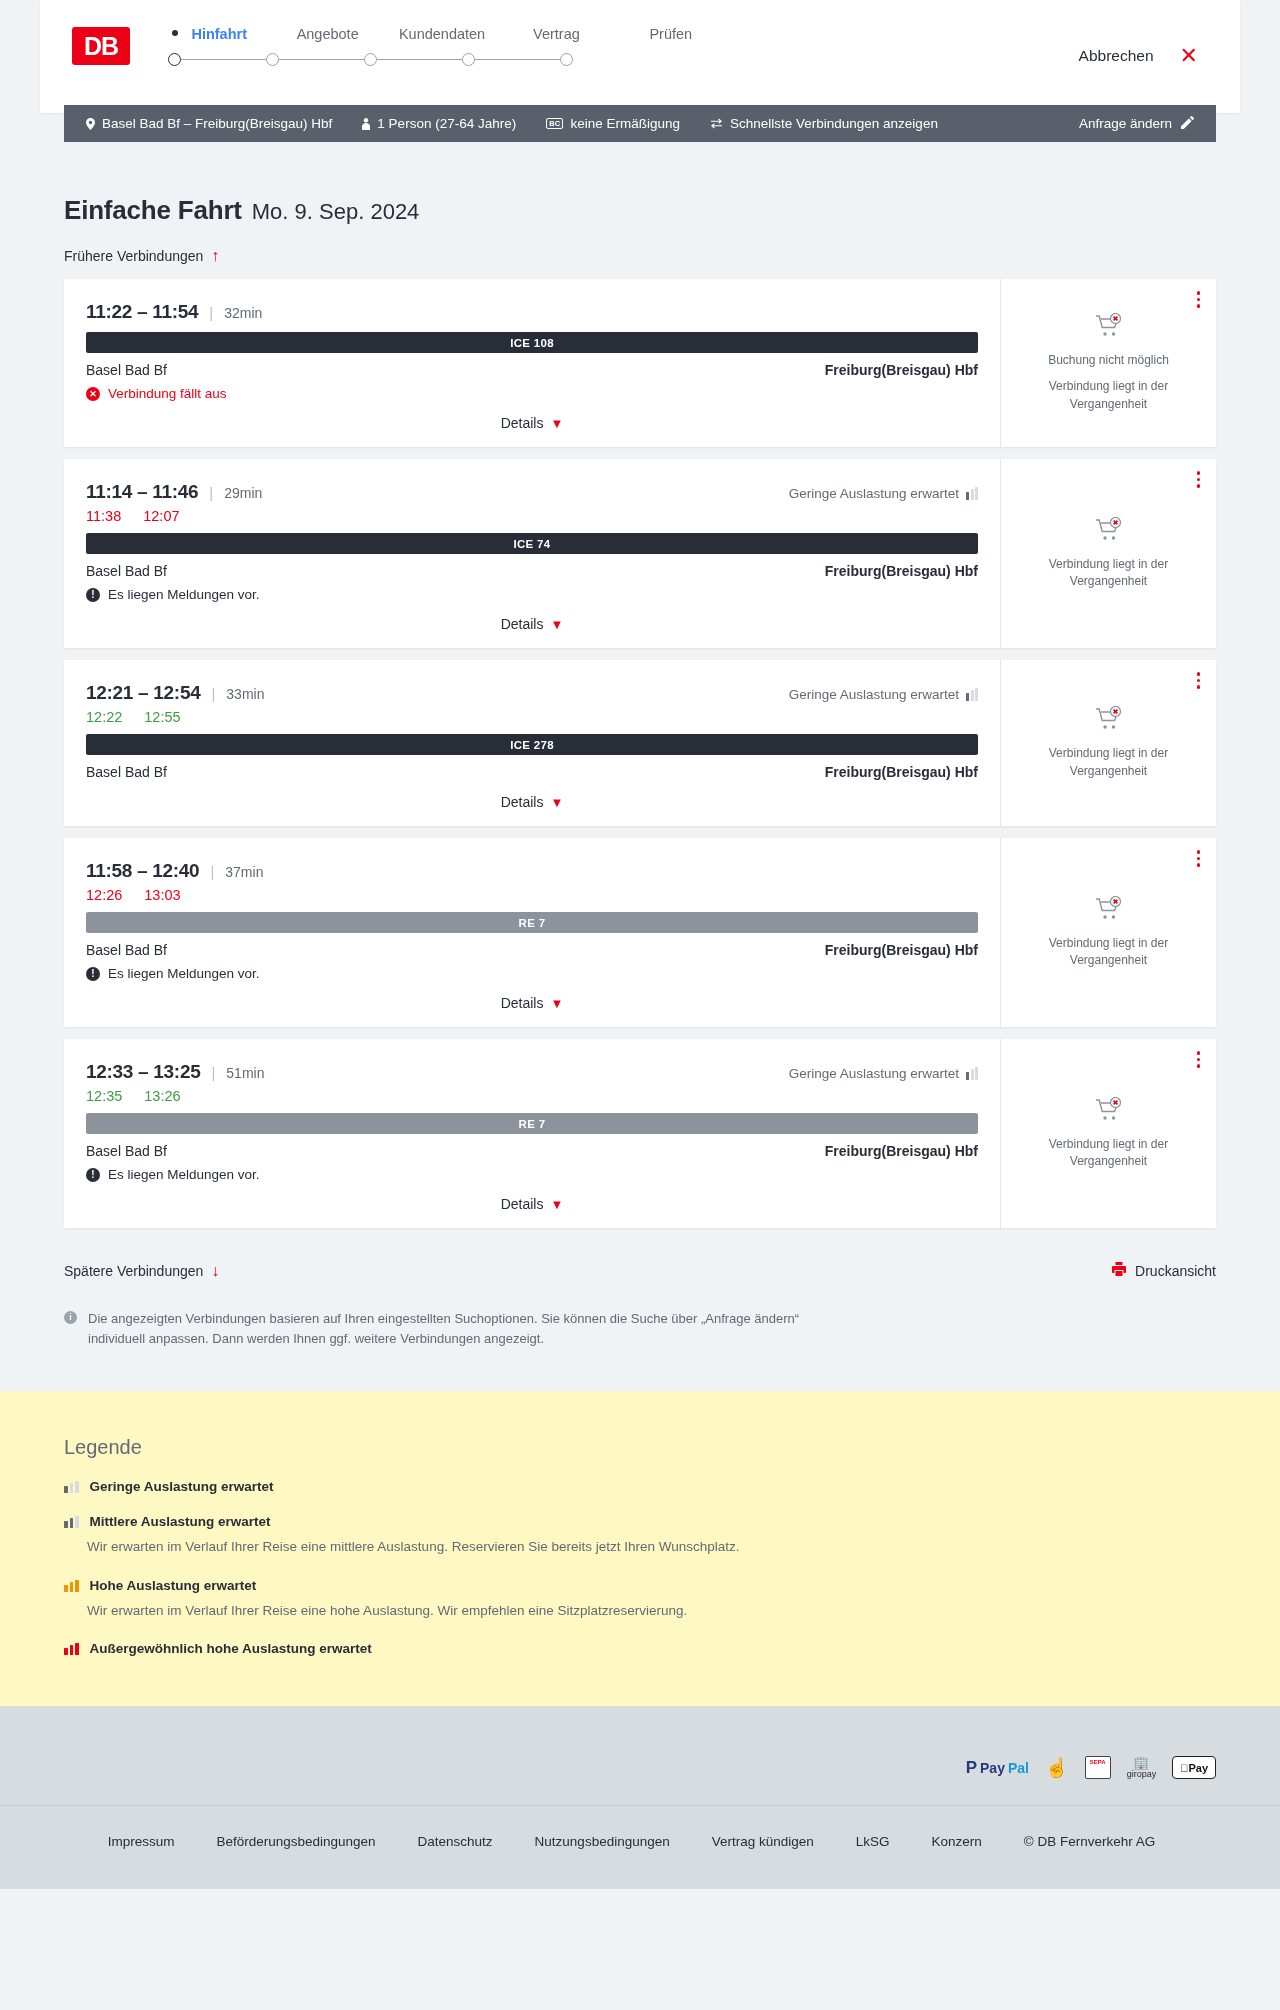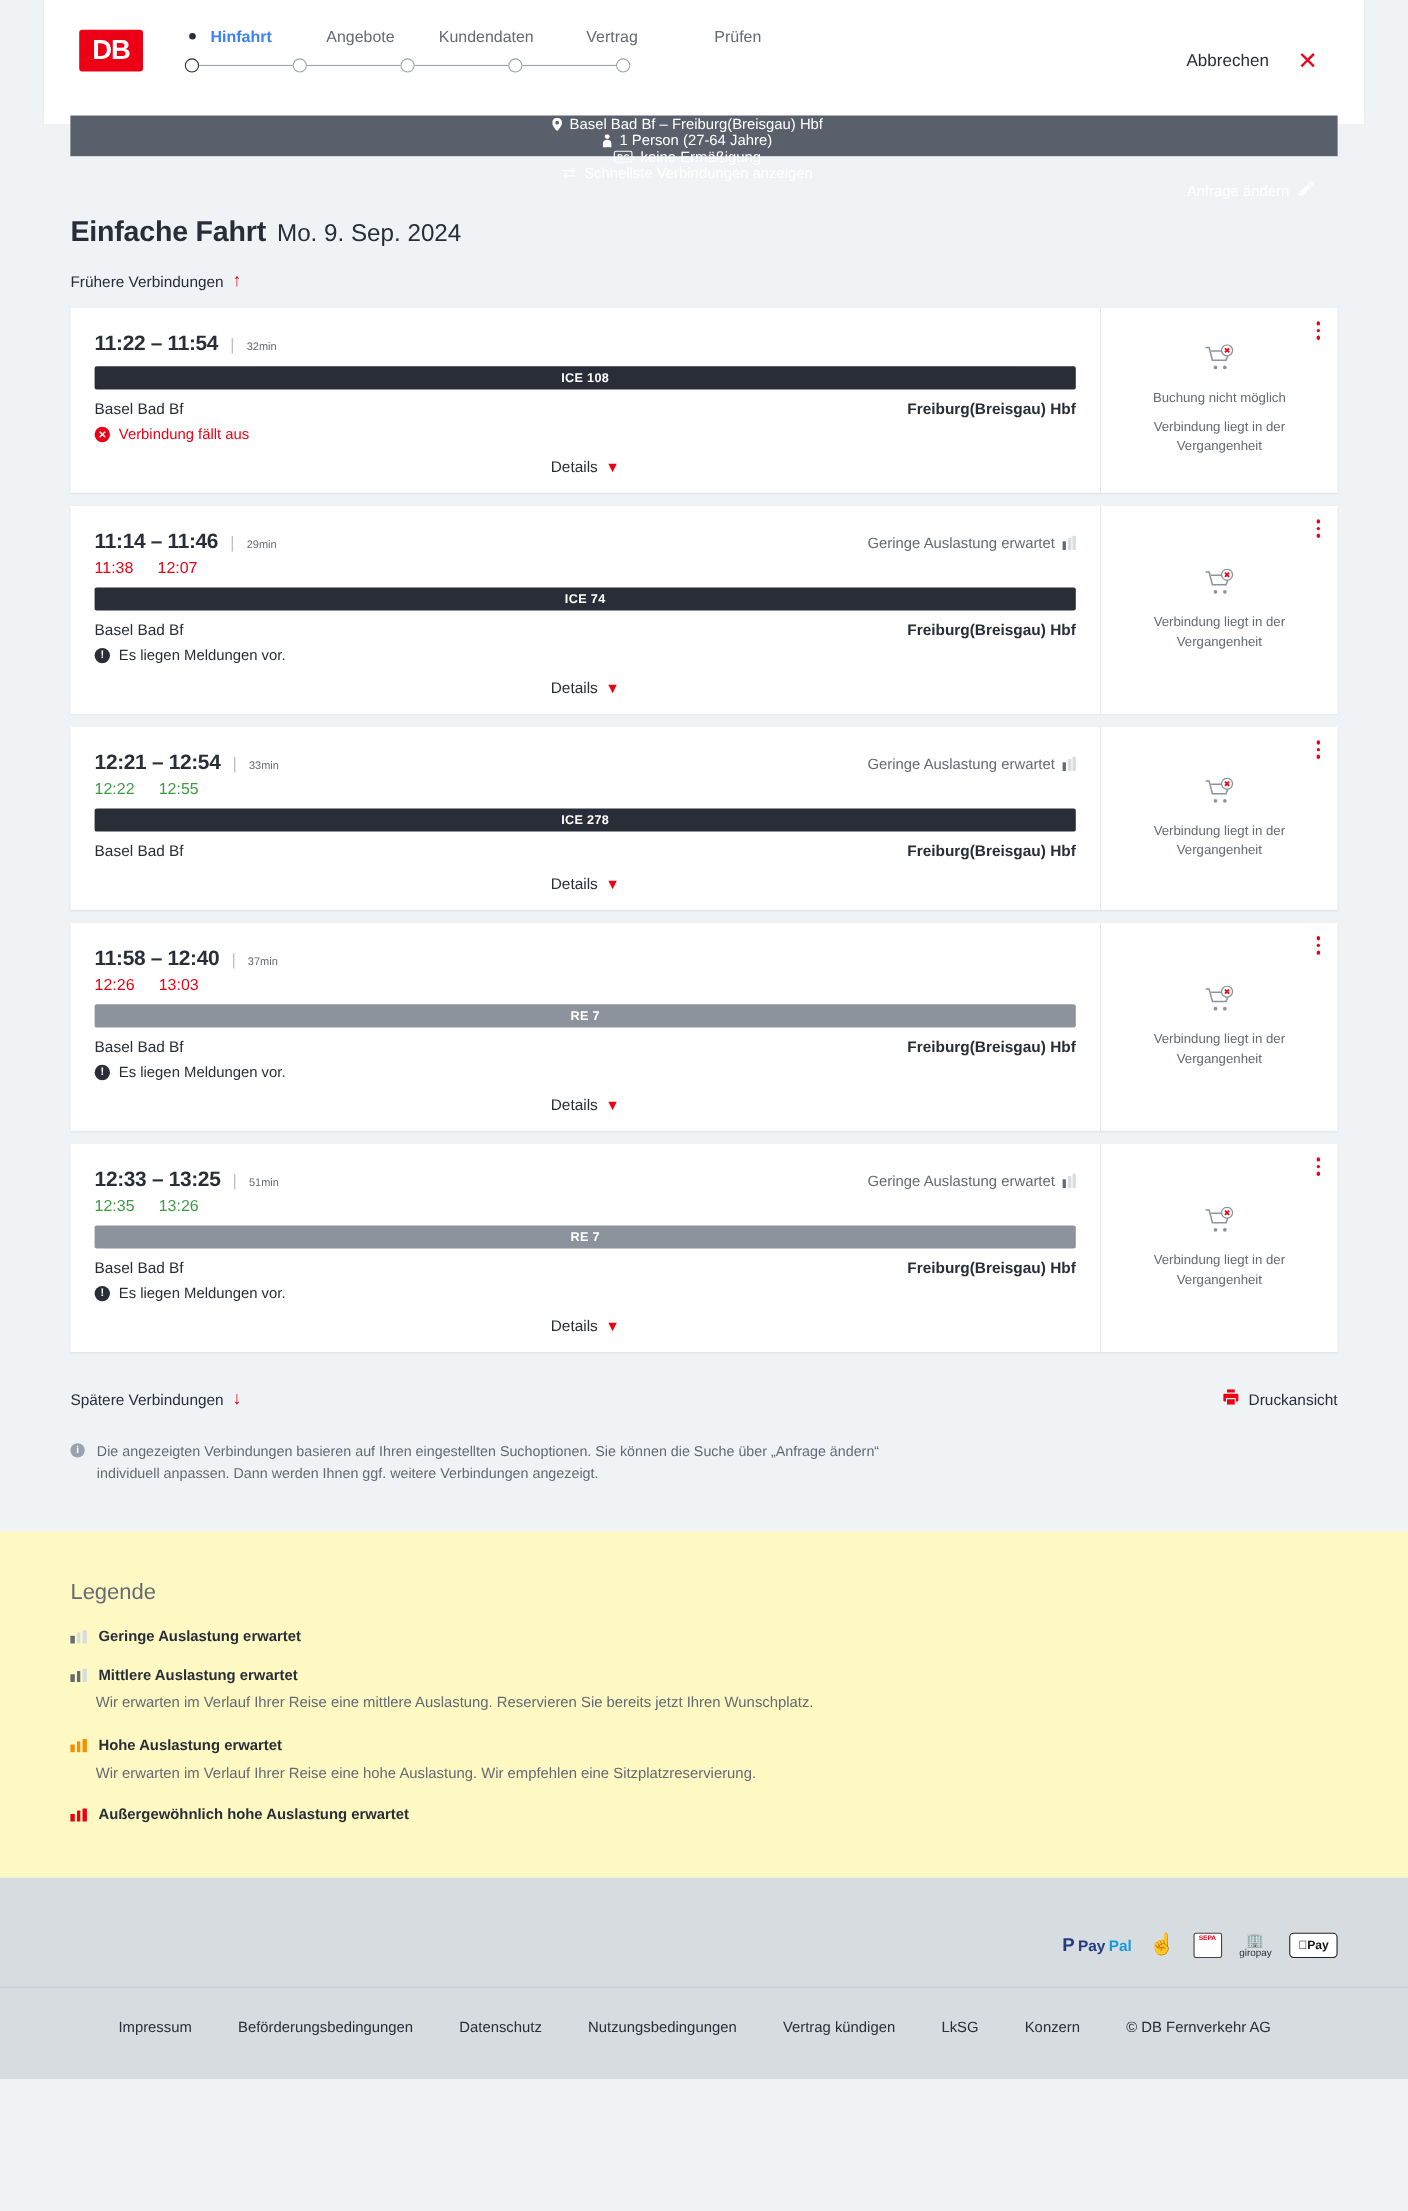"Basel Bad Bf – Freiburg(Breisgau)" .summary-bar { flex-direction: column -> none }
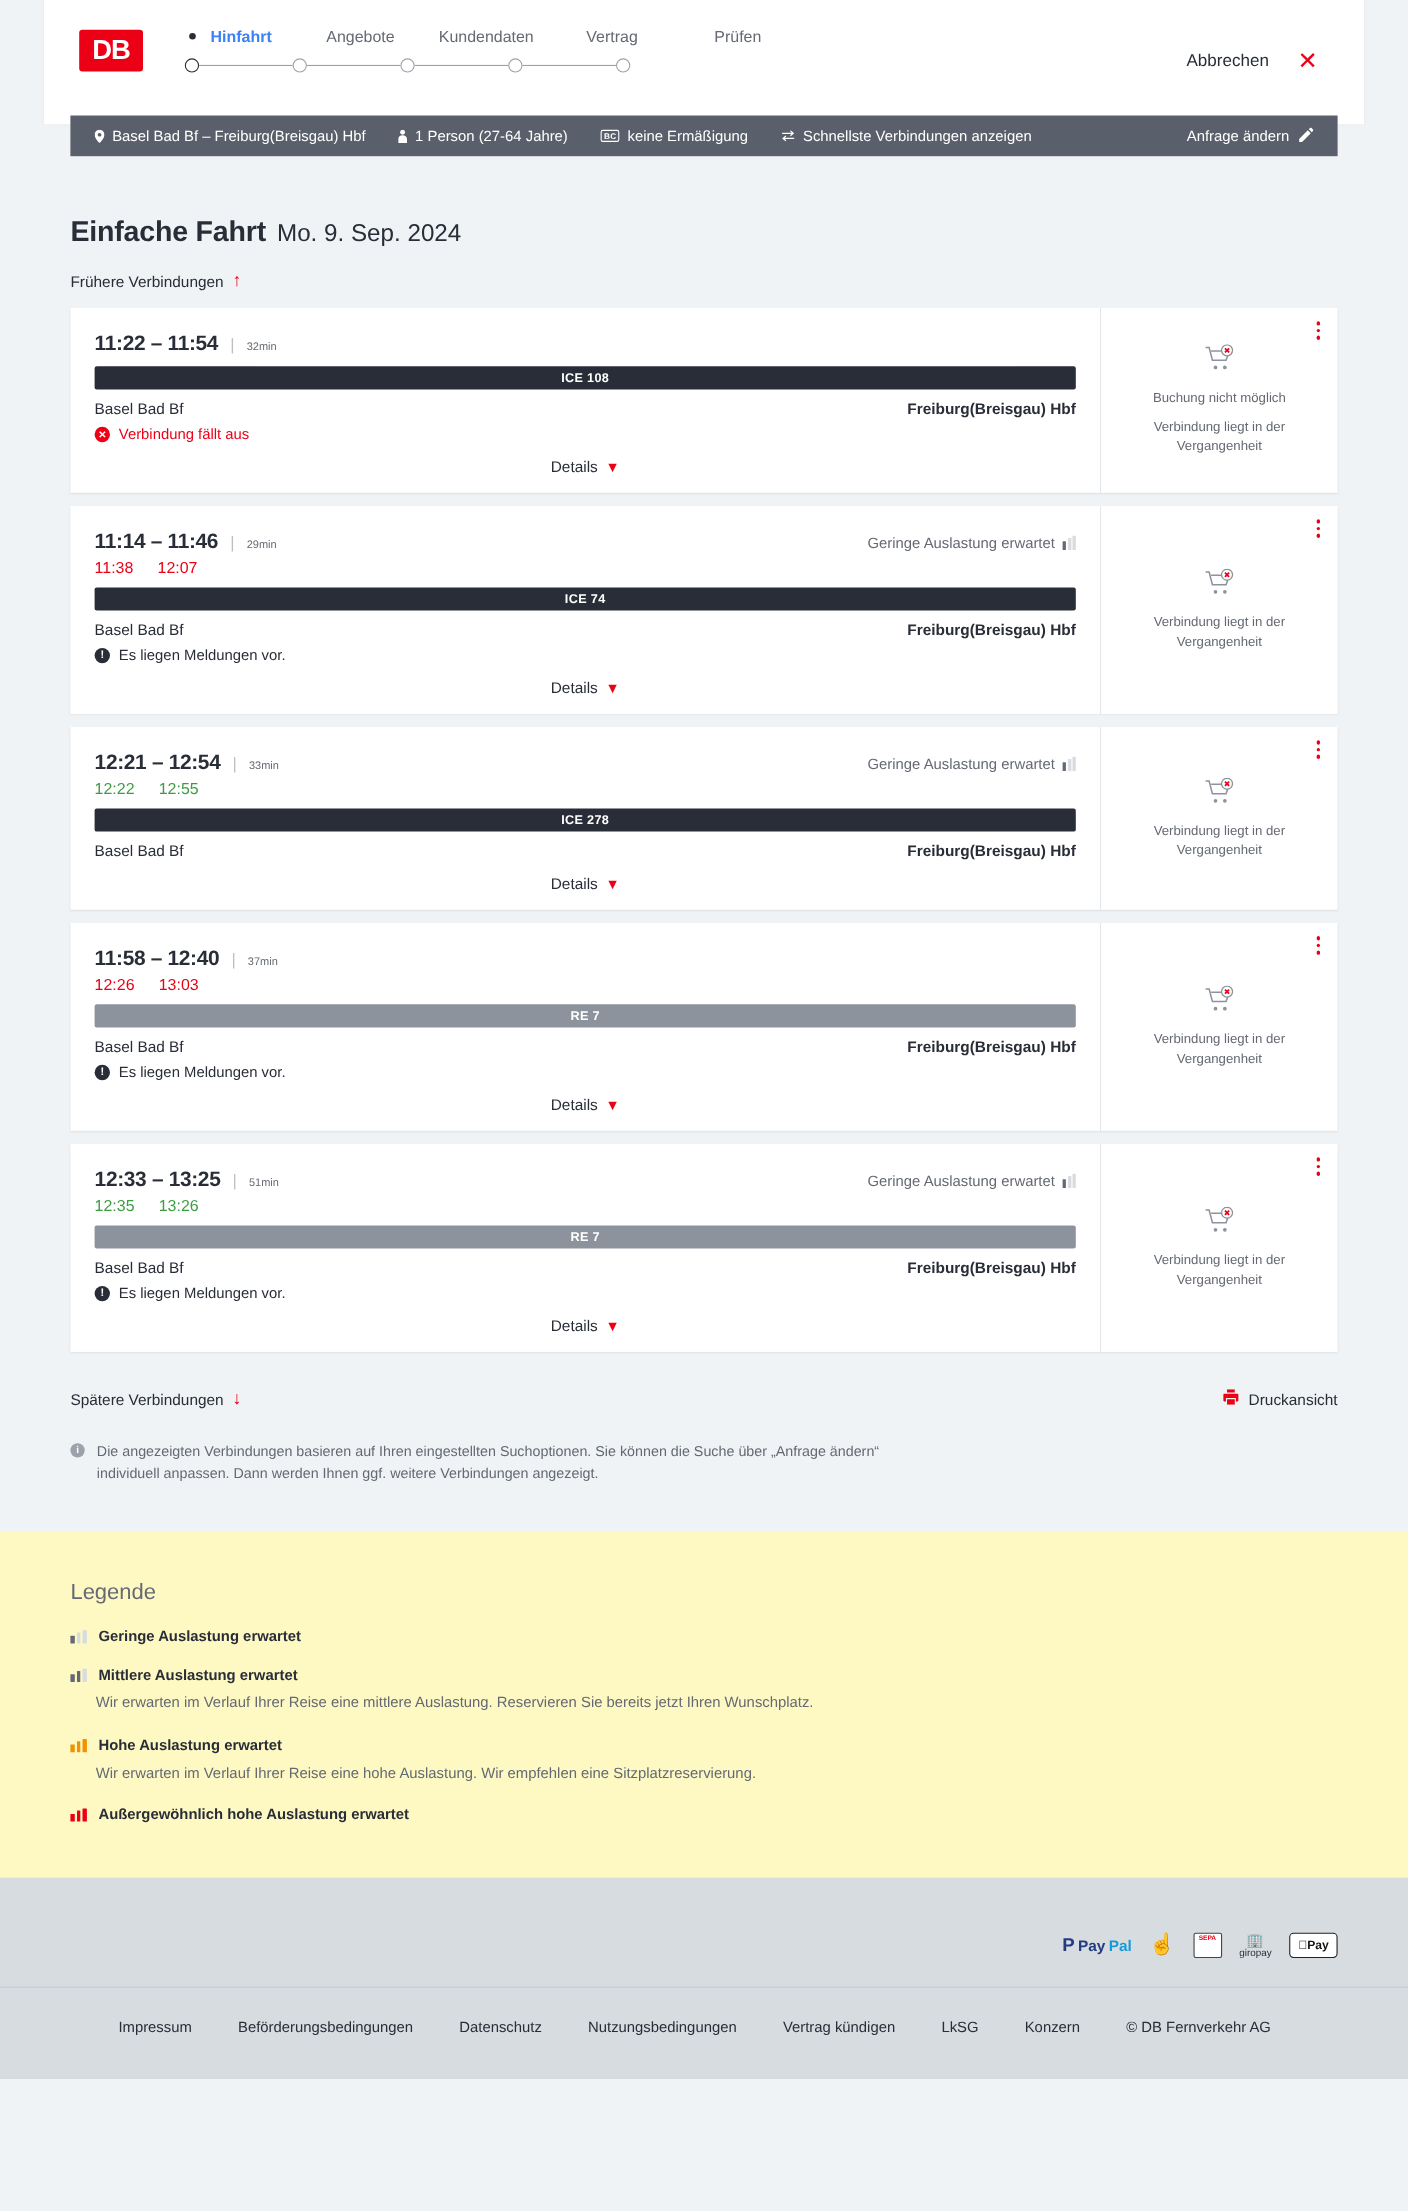"32min" .dur { font-size: 10px -> 14px }
